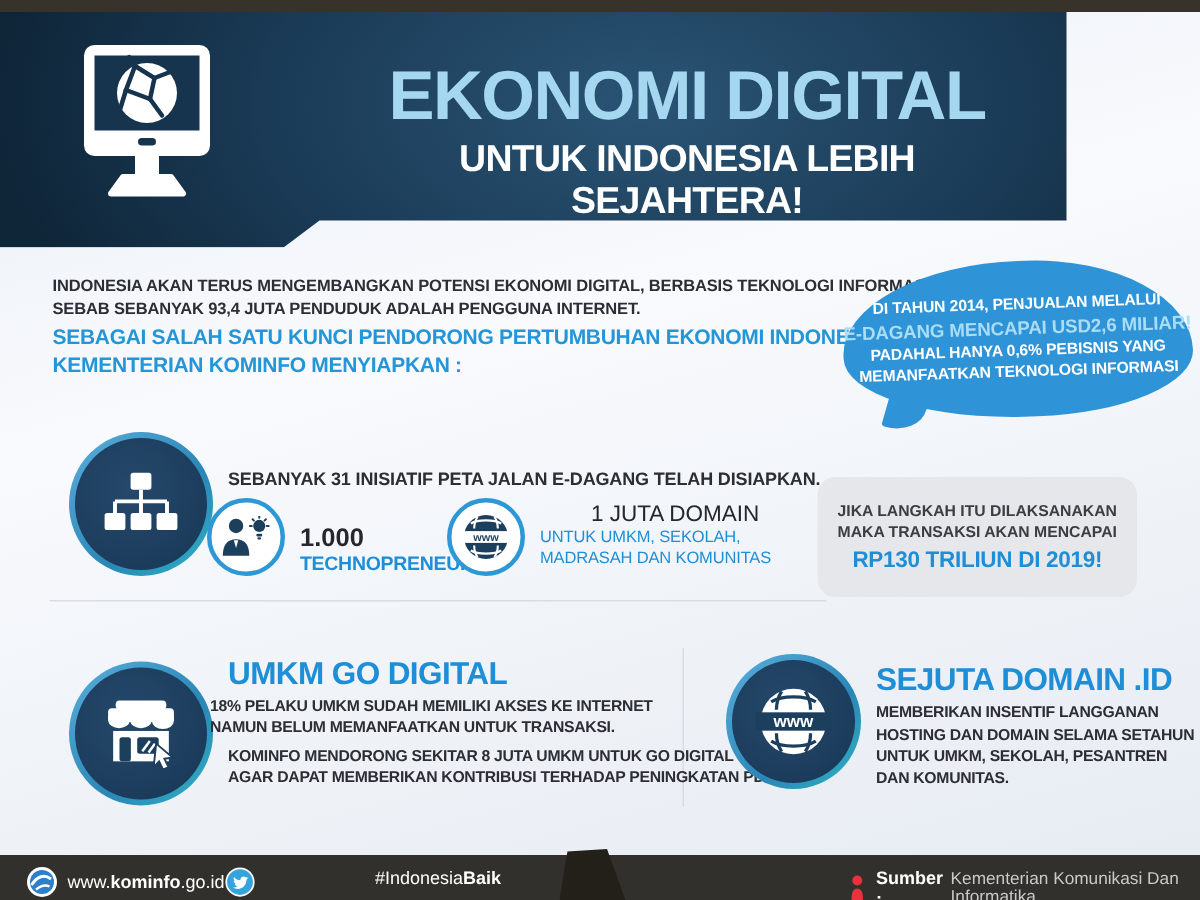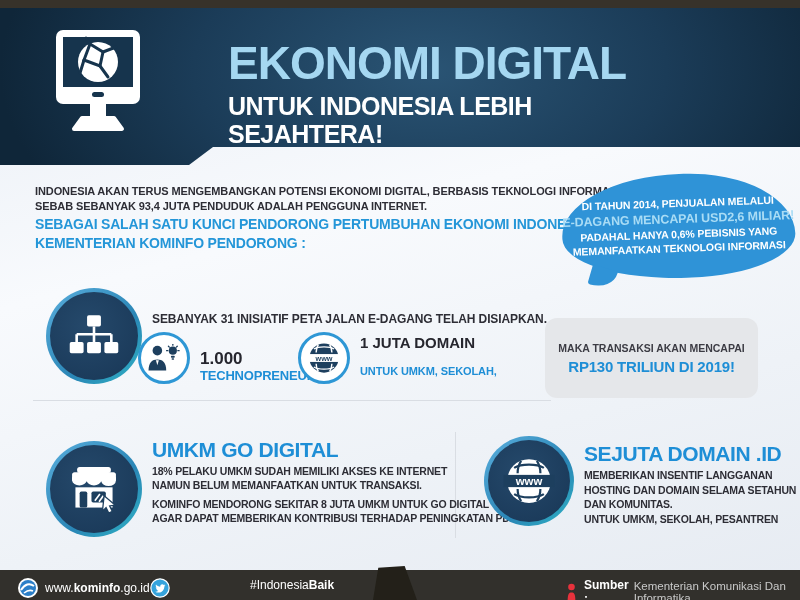"EKONOMI DIGITAL" .header { text-align: none -> center; width: 800px -> 711px }
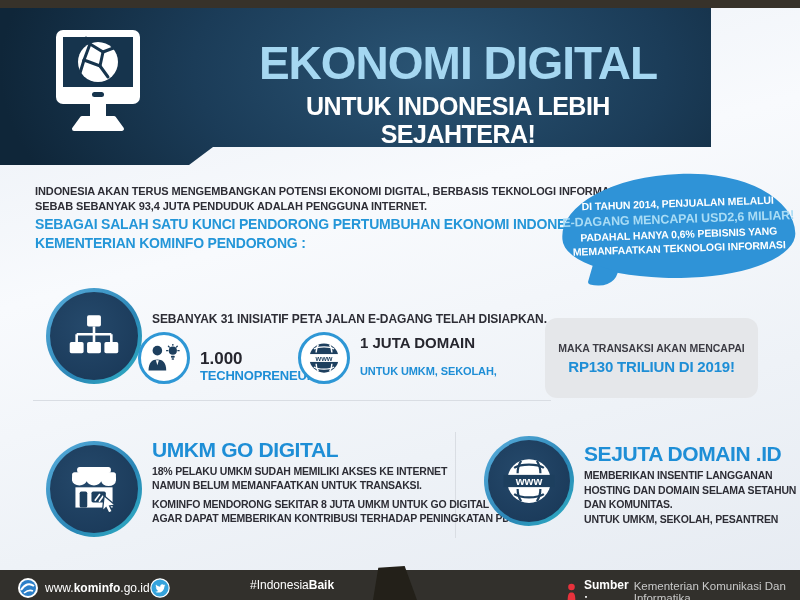"KEMENTERIAN KOMINFO PENDORONG :" div { text: PENDORONG -> MENYIAPKAN }
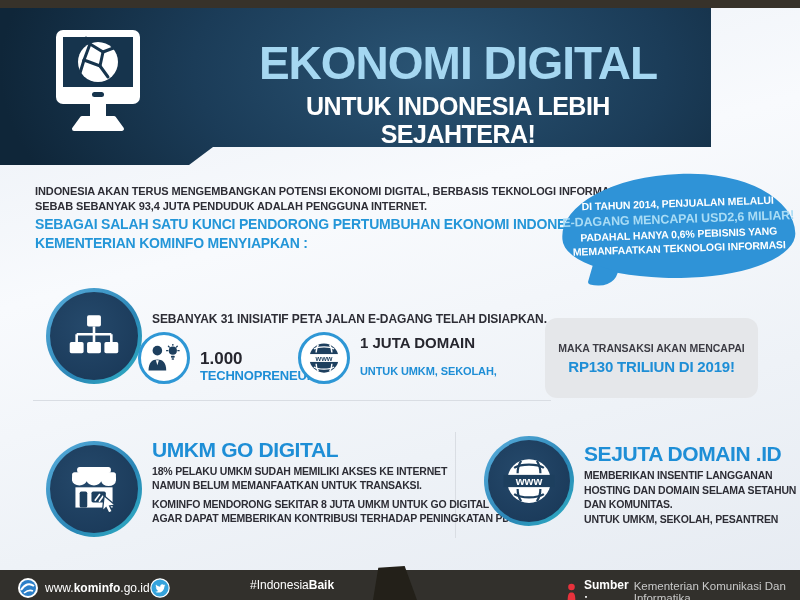"1 JUTA DOMAIN" .stat-value2 { font-weight: bold -> normal; margin-left: none -> 34px }
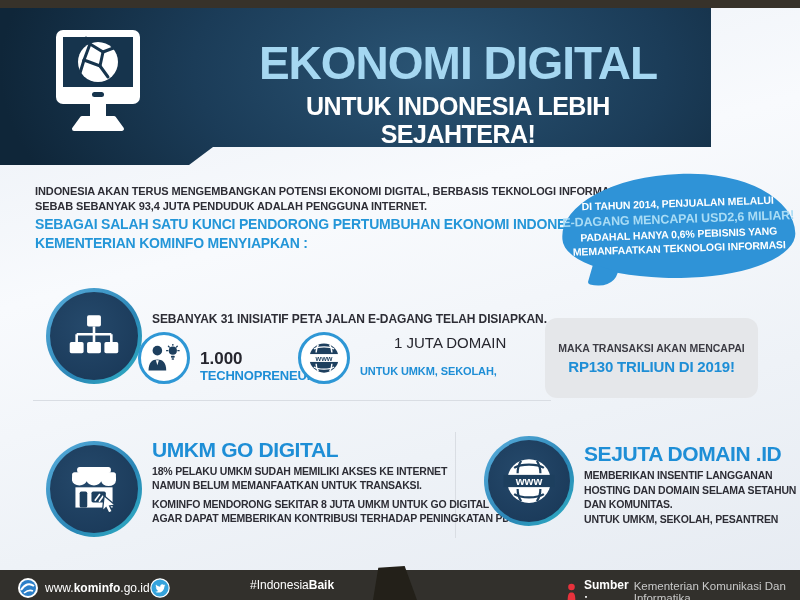"JIKA LANGKAH ITU DILAKSANAKAN" div.g-line { html: none -> <div>JIKA LANGKAH ITU DILAKSANAKAN</div> }
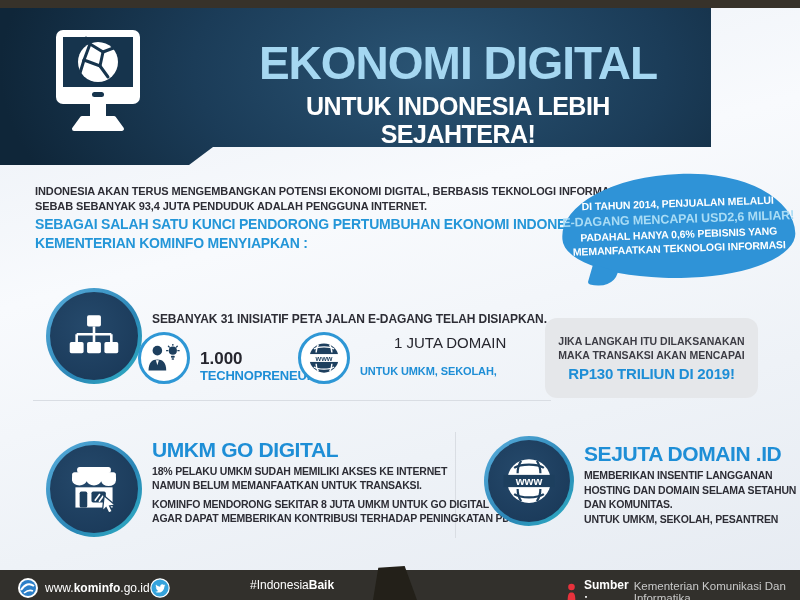"UNTUK UMKM, SEKOLAH," .stat-label2 { font-weight: bold -> normal; margin-top: 13px -> none }
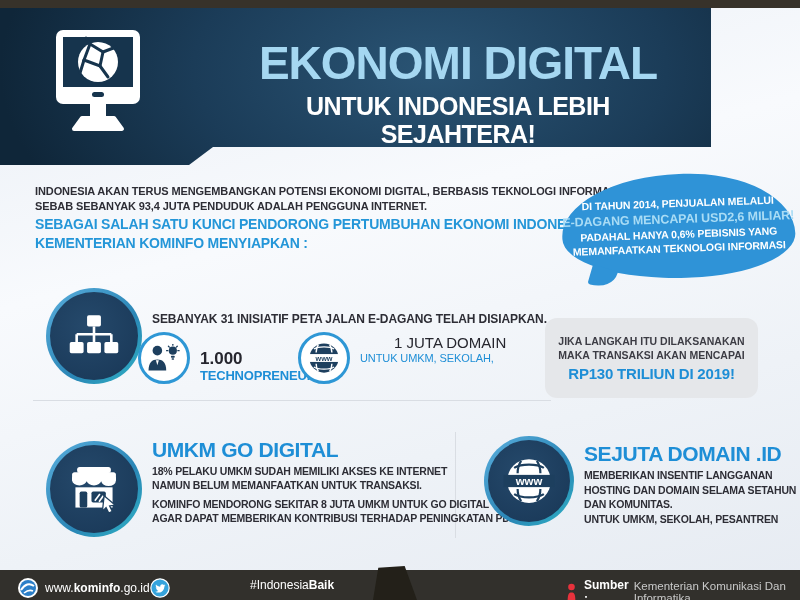"MADRASAH DAN KOMUNITAS" div.stat-label2 { html: none -> <div>MADRASAH DAN KOMUNITAS</div> }
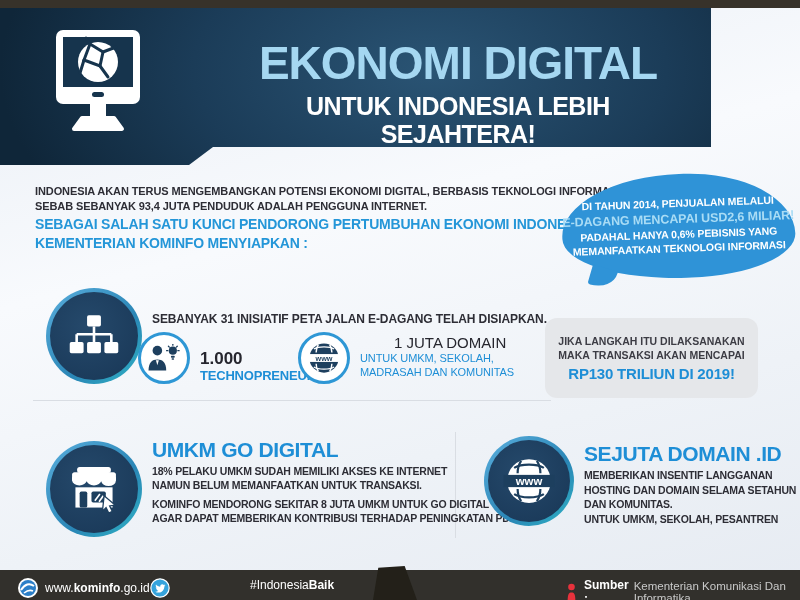"18% PELAKU UMKM SUDAH MEMILIKI" div.body-text { left: 152px -> 140px }
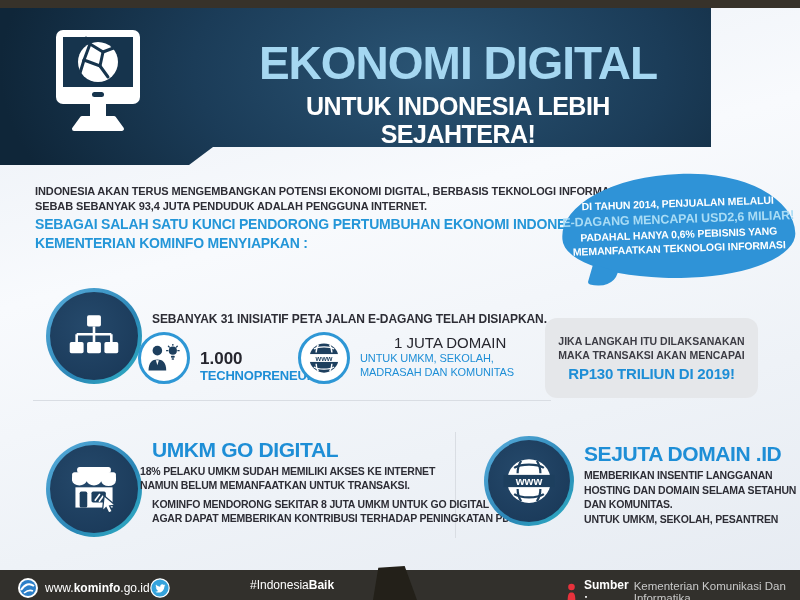"DAN KOMUNITAS." div { order: before "UNTUK UMKM, SEKOLAH, PESANTREN" -> after "UNTUK UMKM, SEKOLAH, PESANTREN" }
